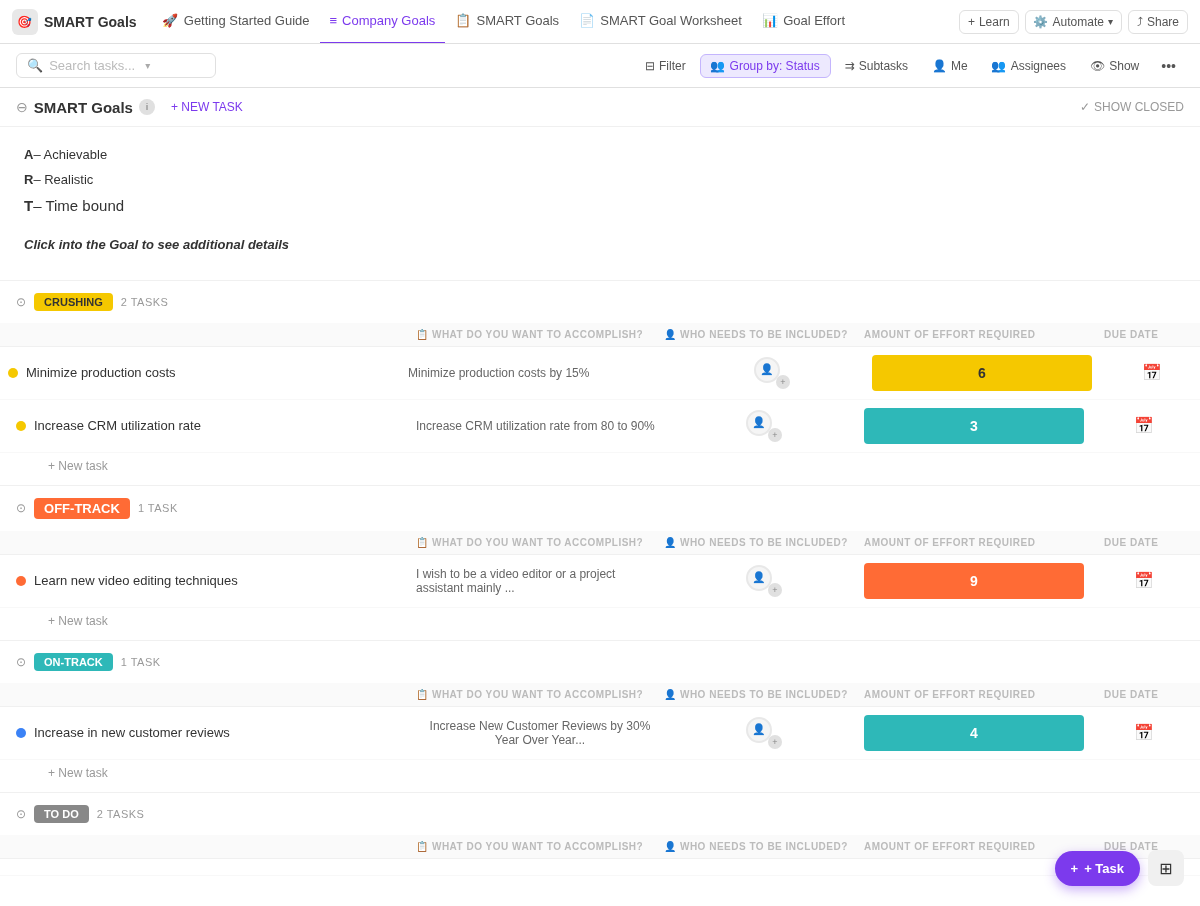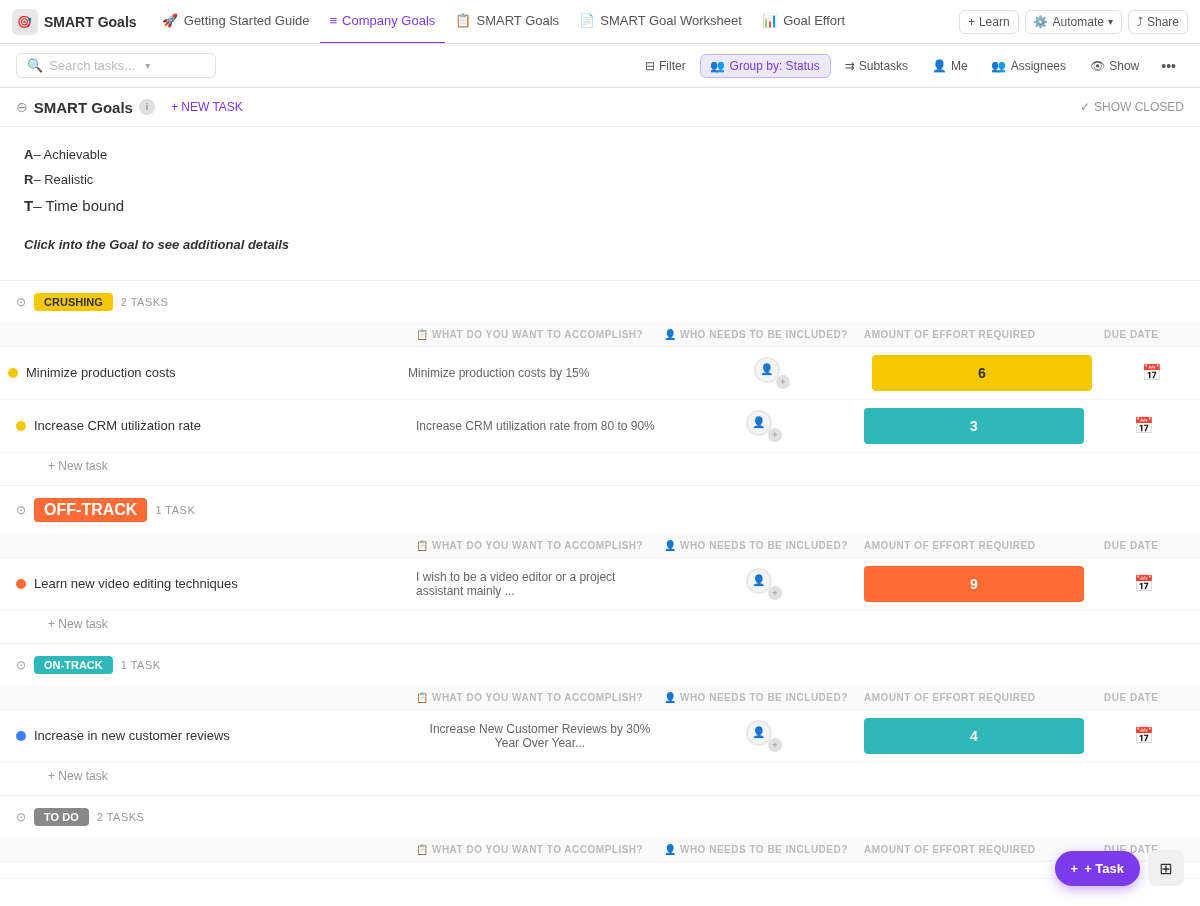"OFF-TRACK" span.badge-offtrack { font-size: 16px -> 13px }
